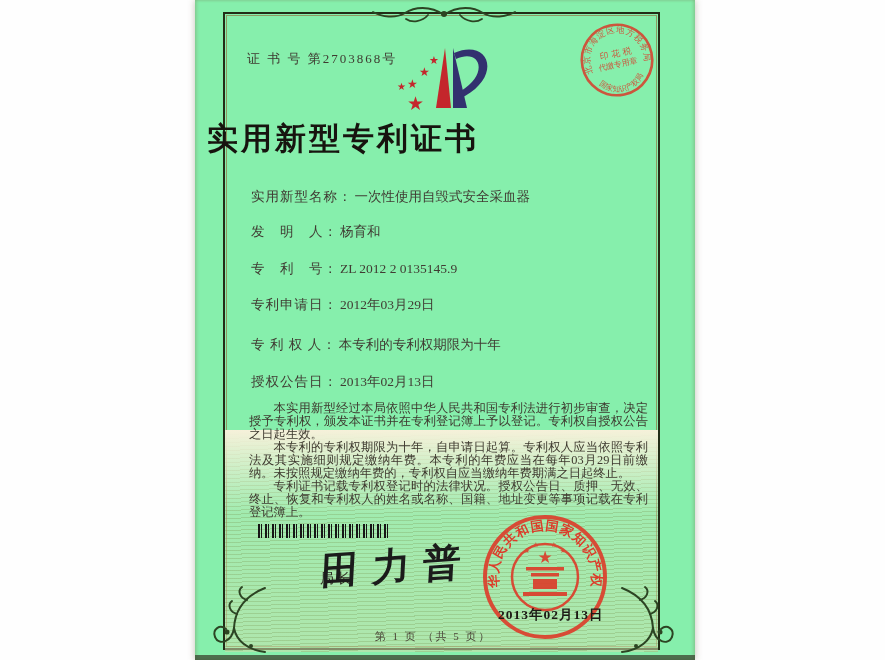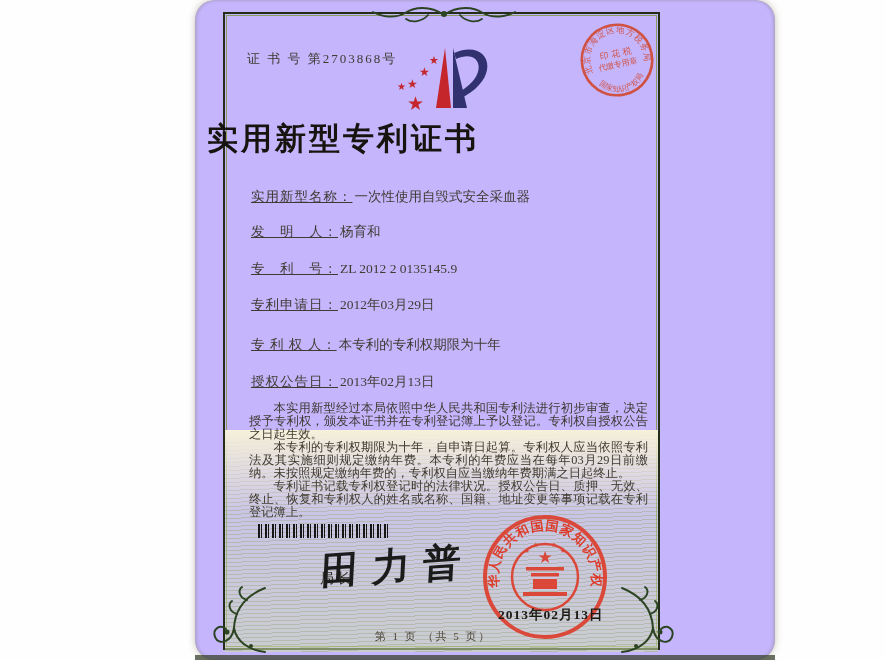"证 书 号 第2703868号" .paper { background: #c4b5fd -> #86efac; border-radius: 20px -> none; width: 580px -> 500px }
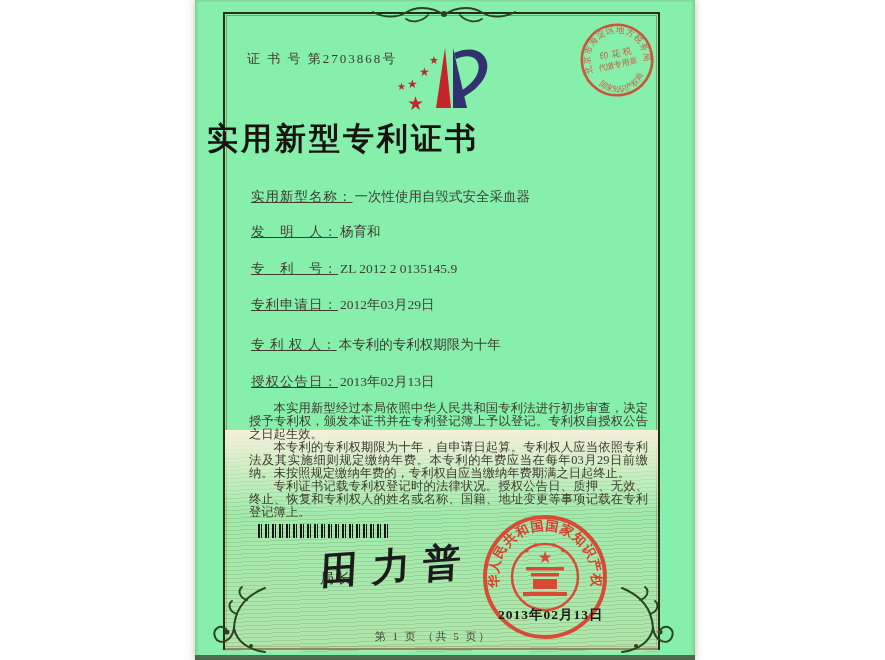"实用新型名称：" .field .lab { text-decoration: underline -> none }
